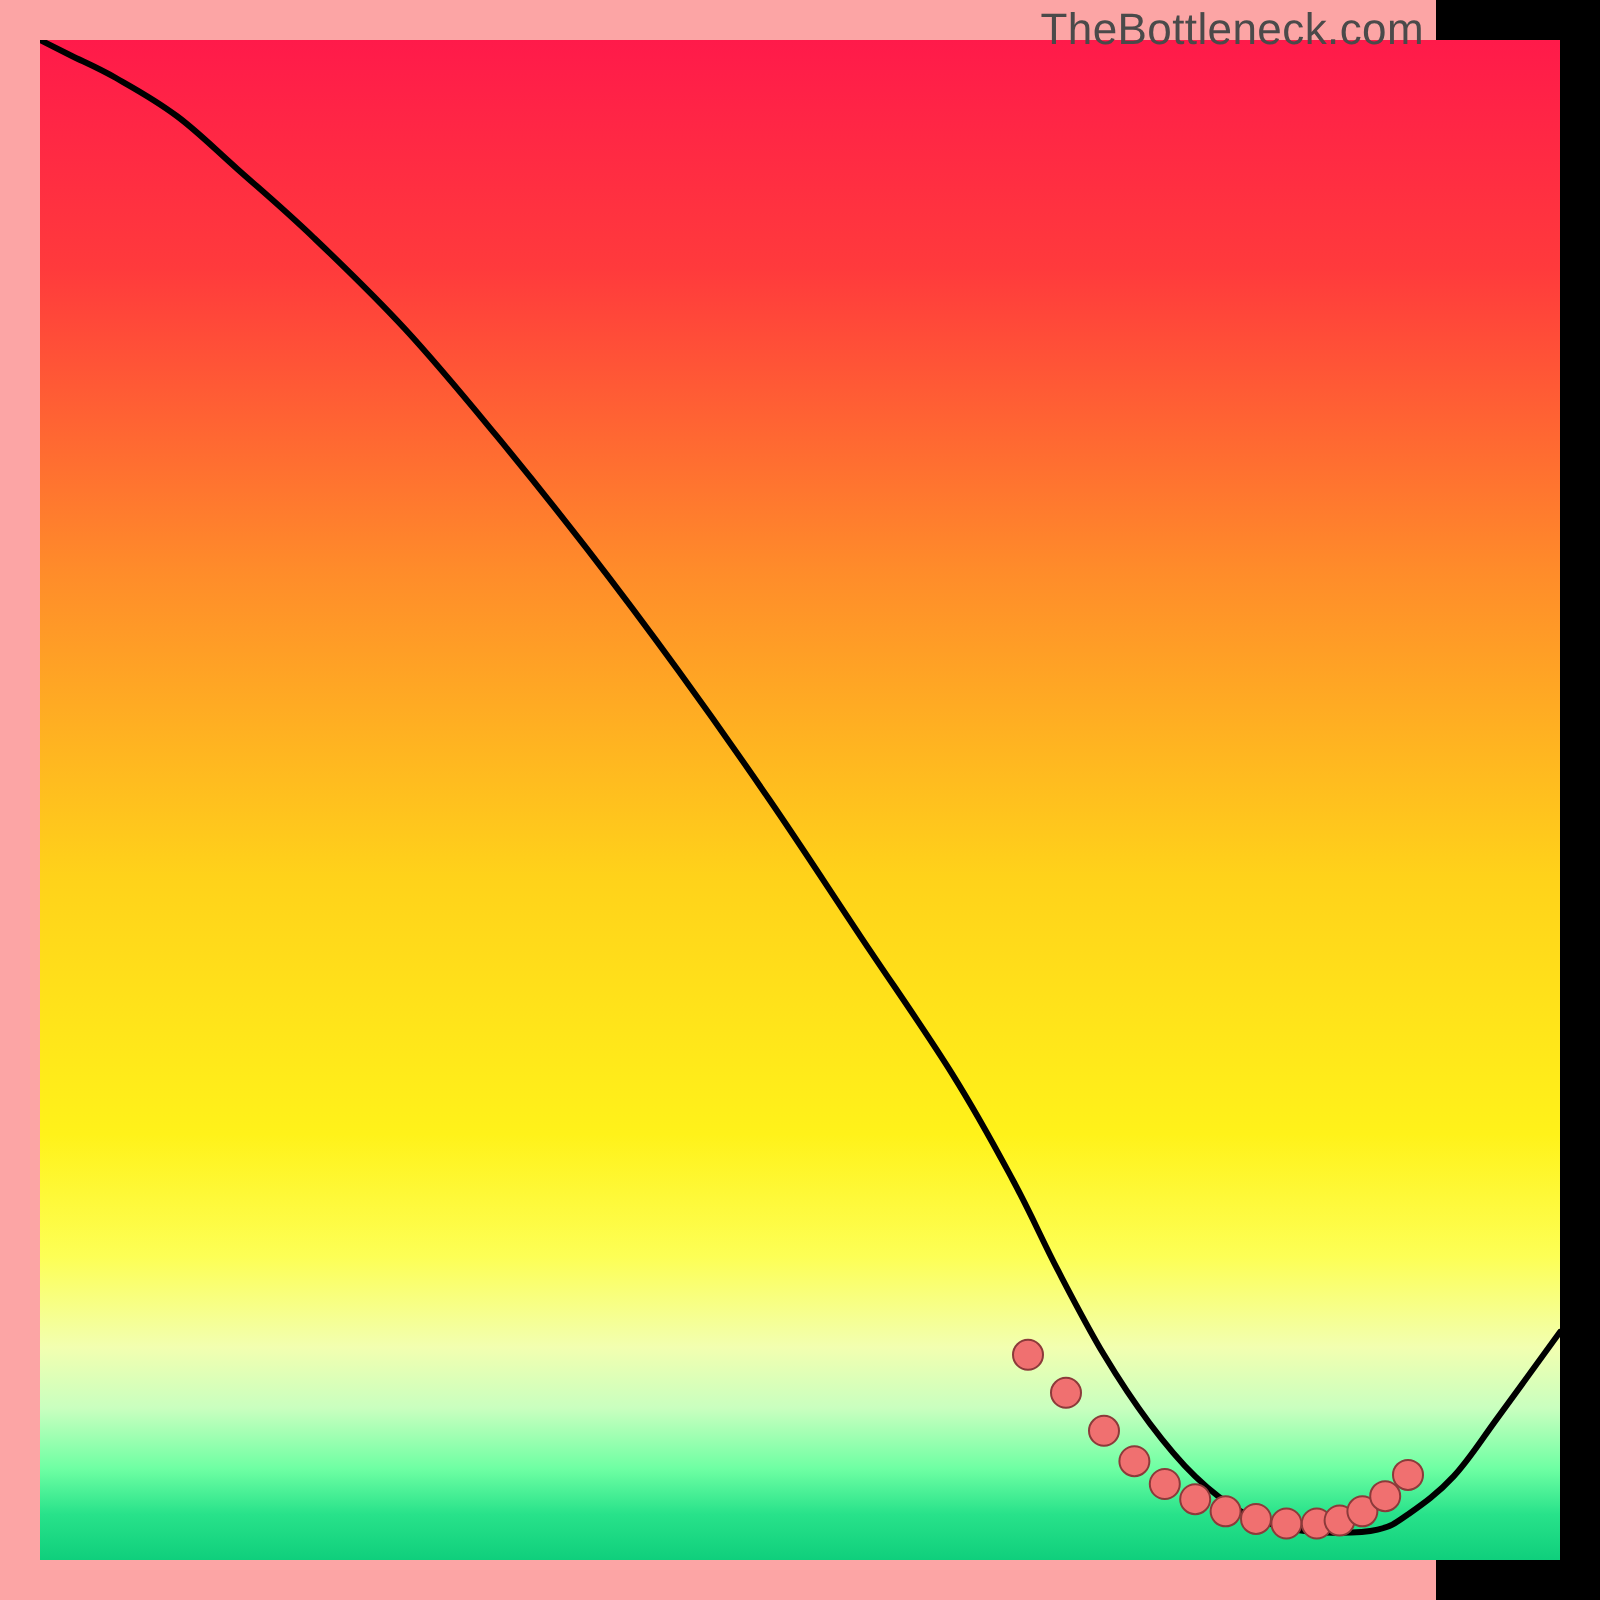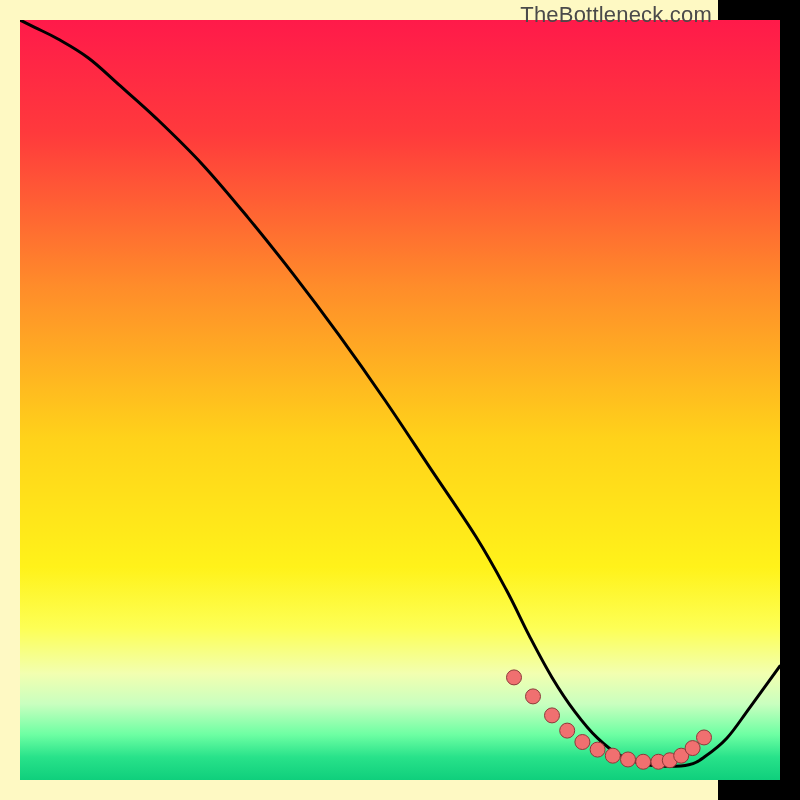"TheBottleneck.com" .frame { background: #fef9c3 -> #fca5a5 }
